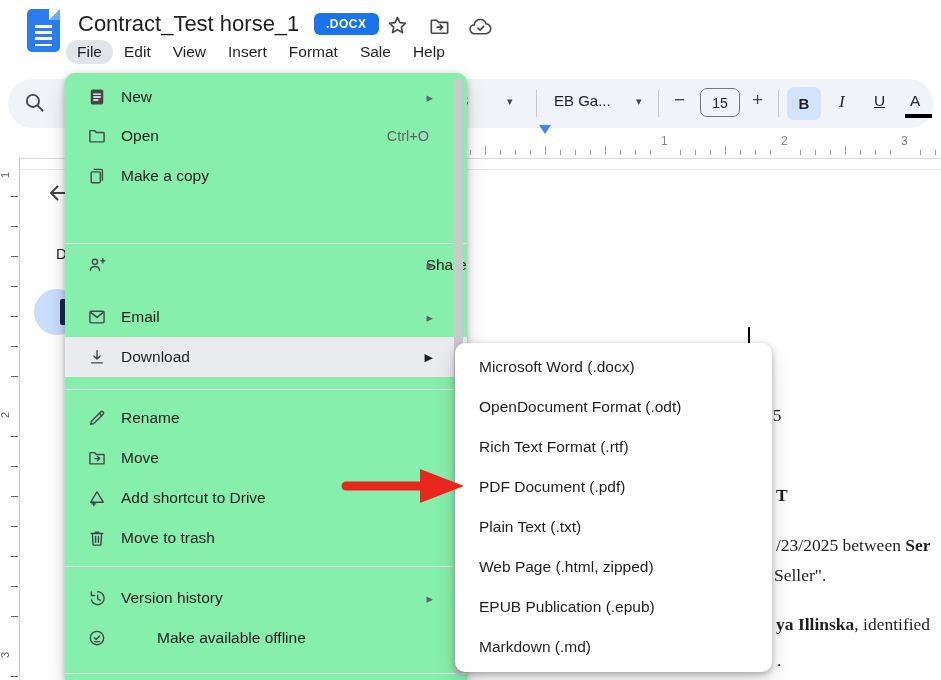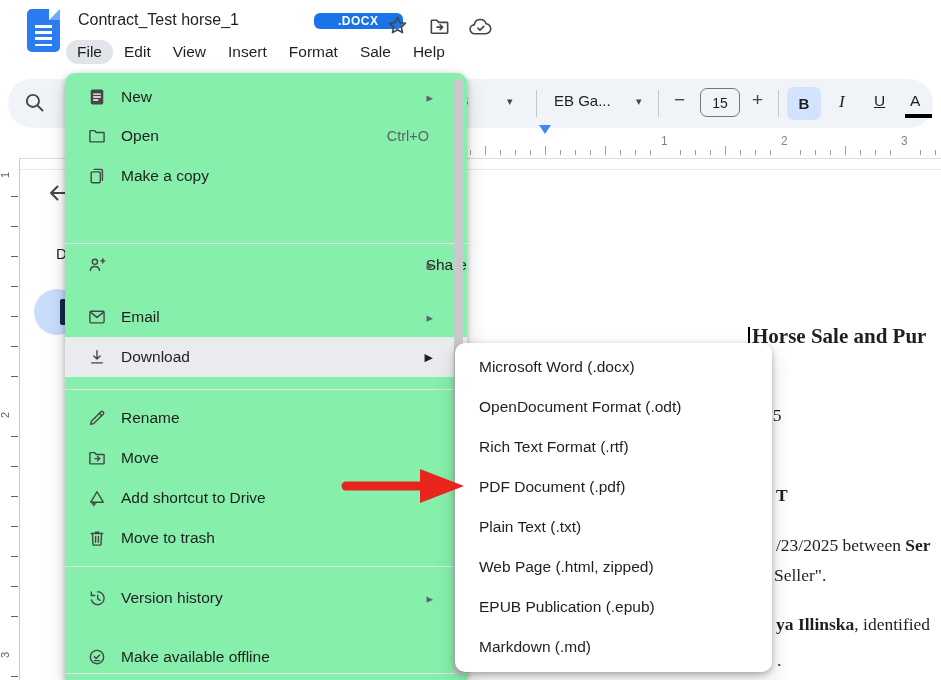"Contract_Test horse_1" .doc-title { font-size: 16px -> 22px }
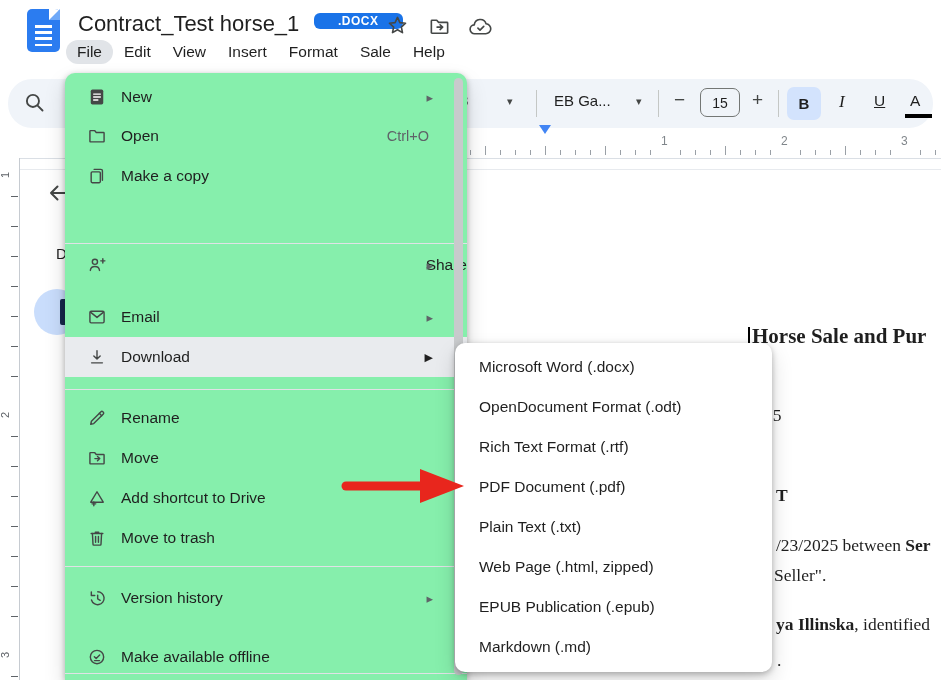".DOCX" .badge { height: 16px -> 22px; padding: 0 24px -> 0 12px }
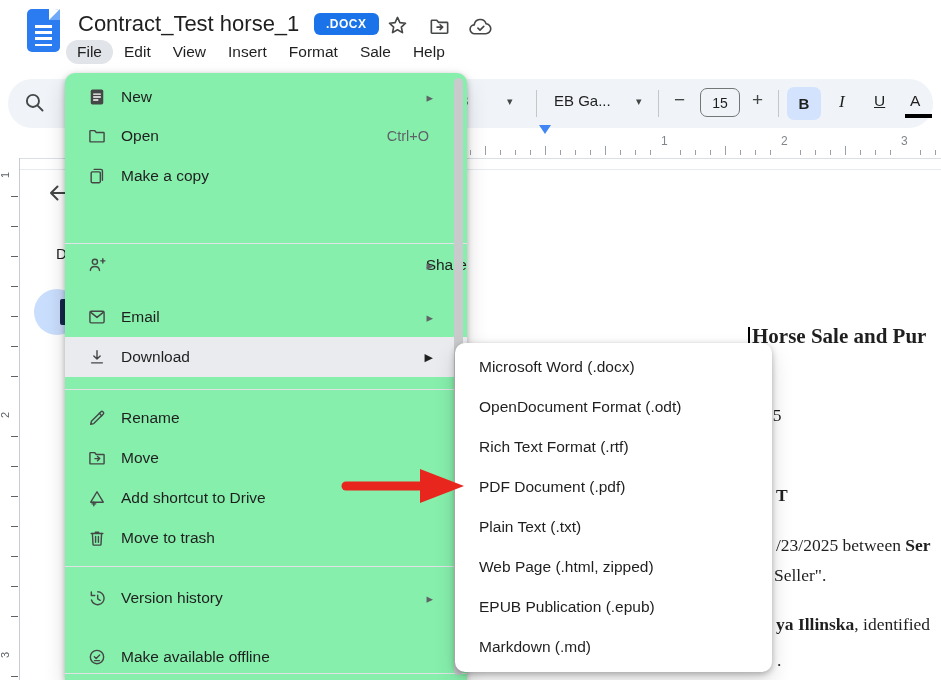"Horse Sale and Pur" div.doc-text { html: <div>Horse Sale and Pur</div> -> none }
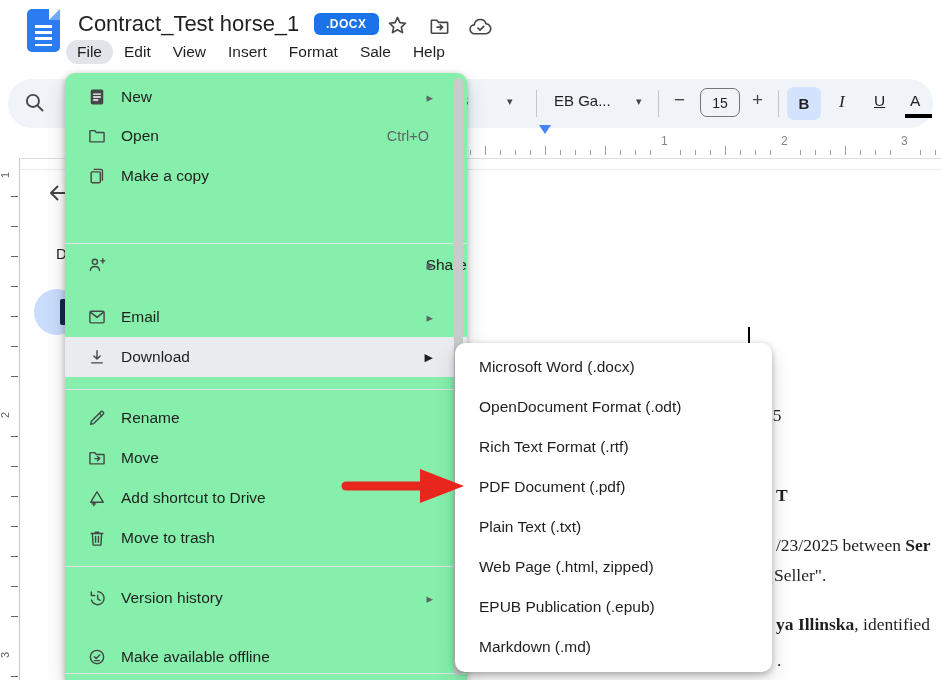"Make available offline" div.mi { gap: none -> 36px; top: 564px -> 545px }
